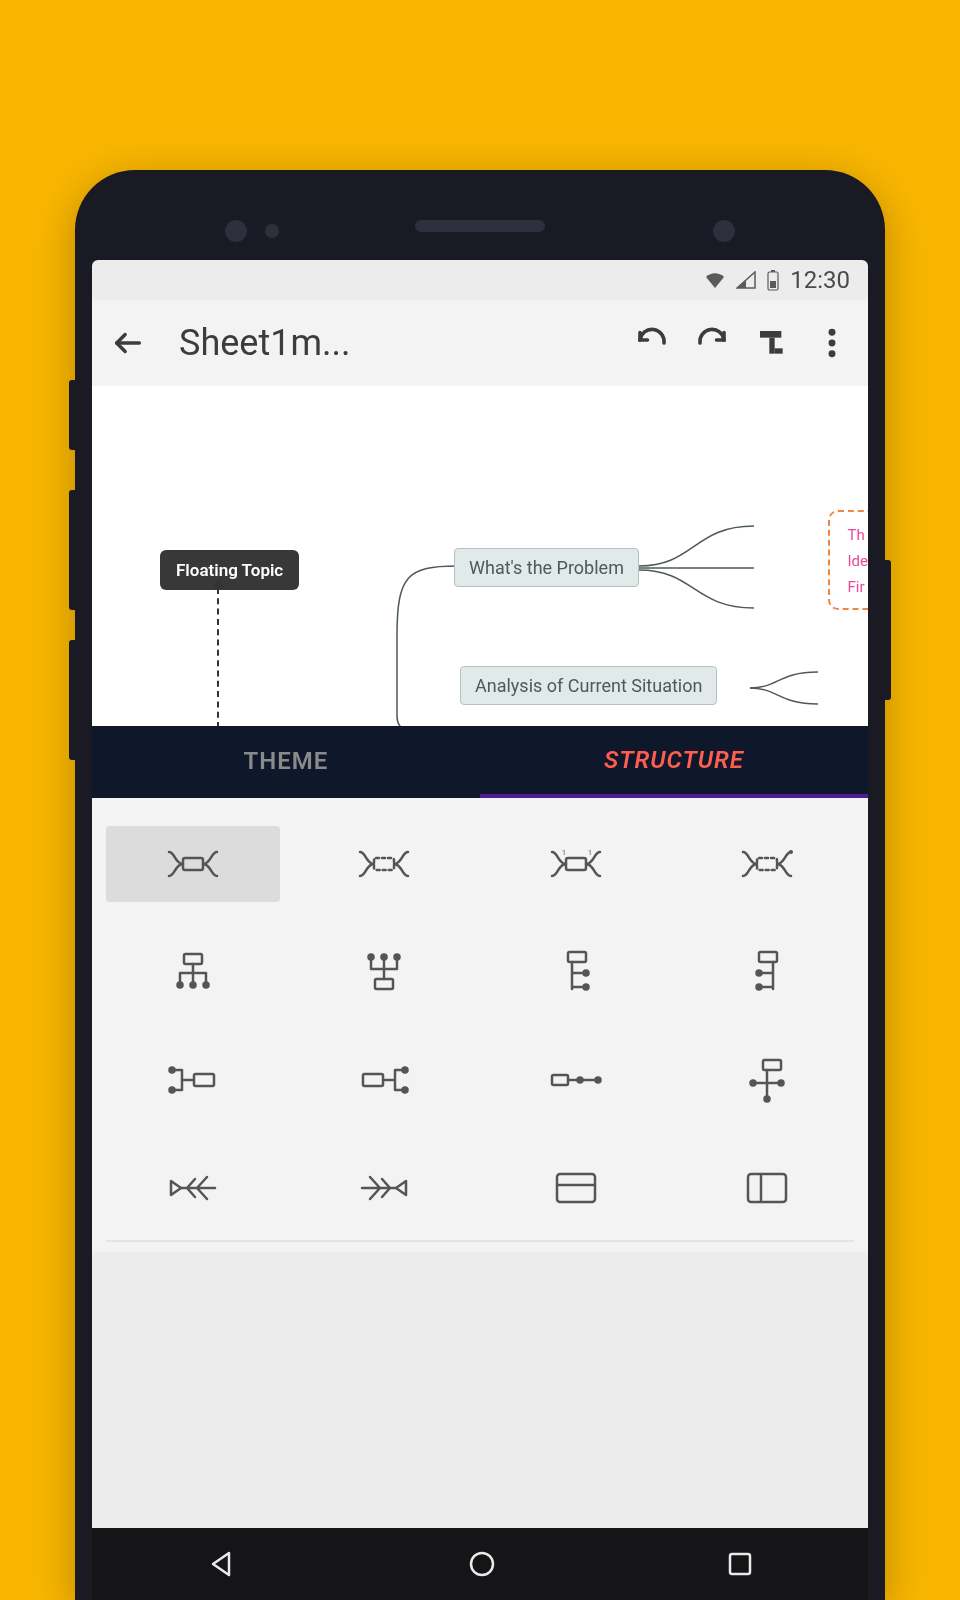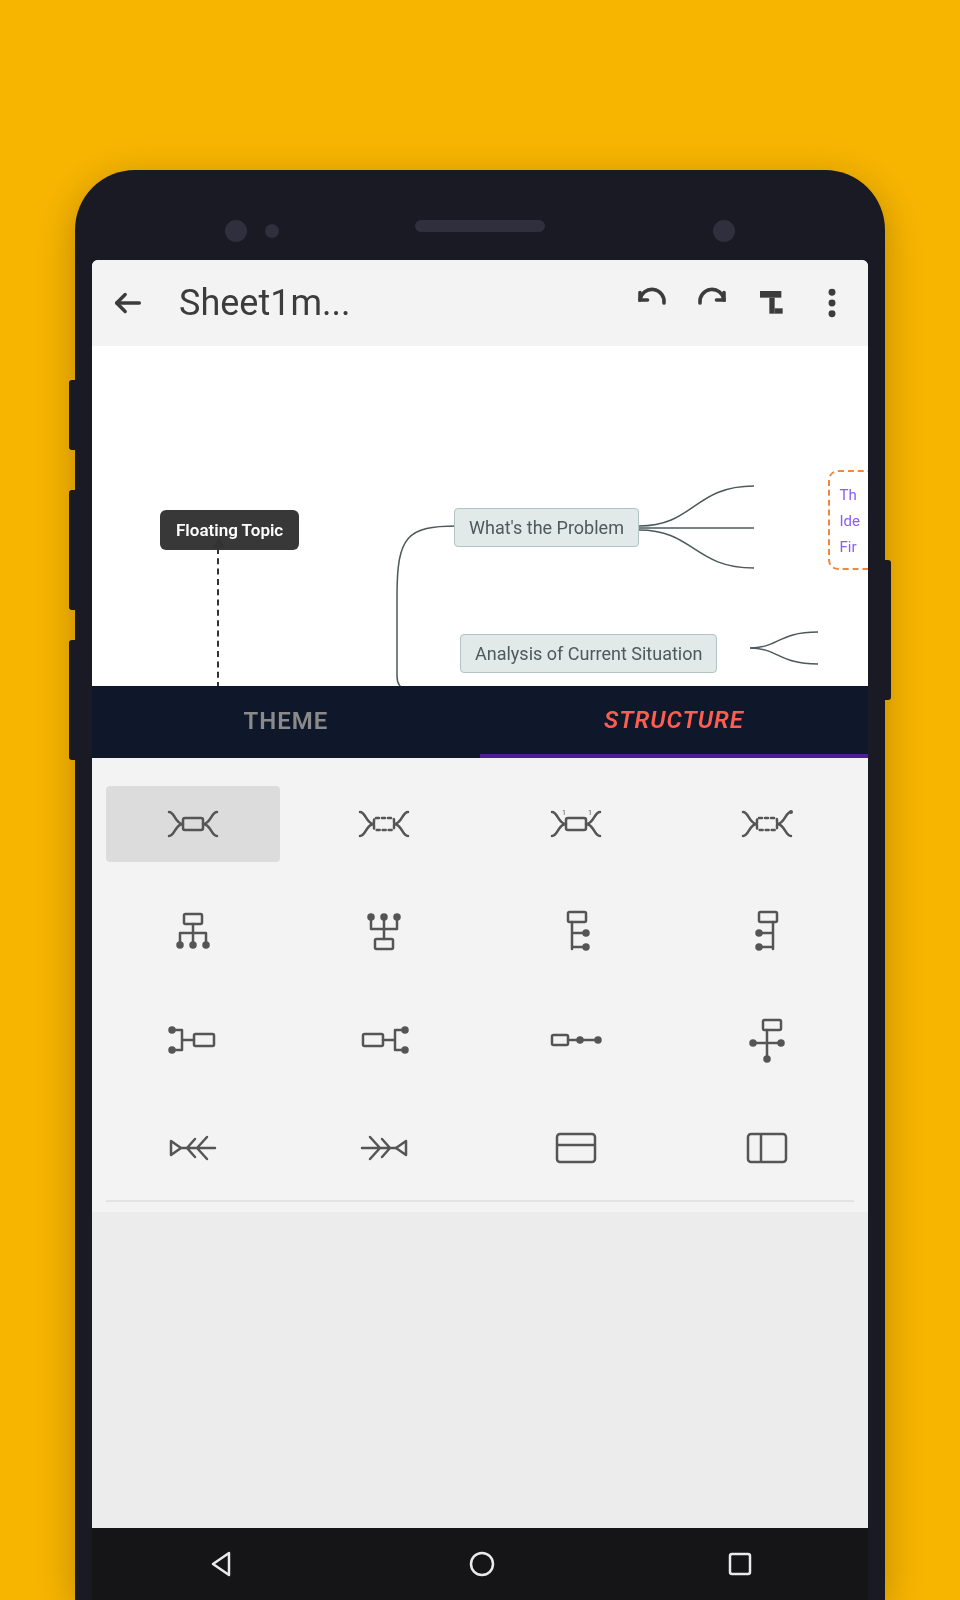"12:30" div.status-bar { html: none -> <div> <span> <svg> <path></path> </svg> </span> <span> <svg> <path></path> <path></path> </svg> </span> <span> <svg> <rect></rect> <rect></rect> <rect></rect> </svg> </span> <span>12:30</span> </div> }
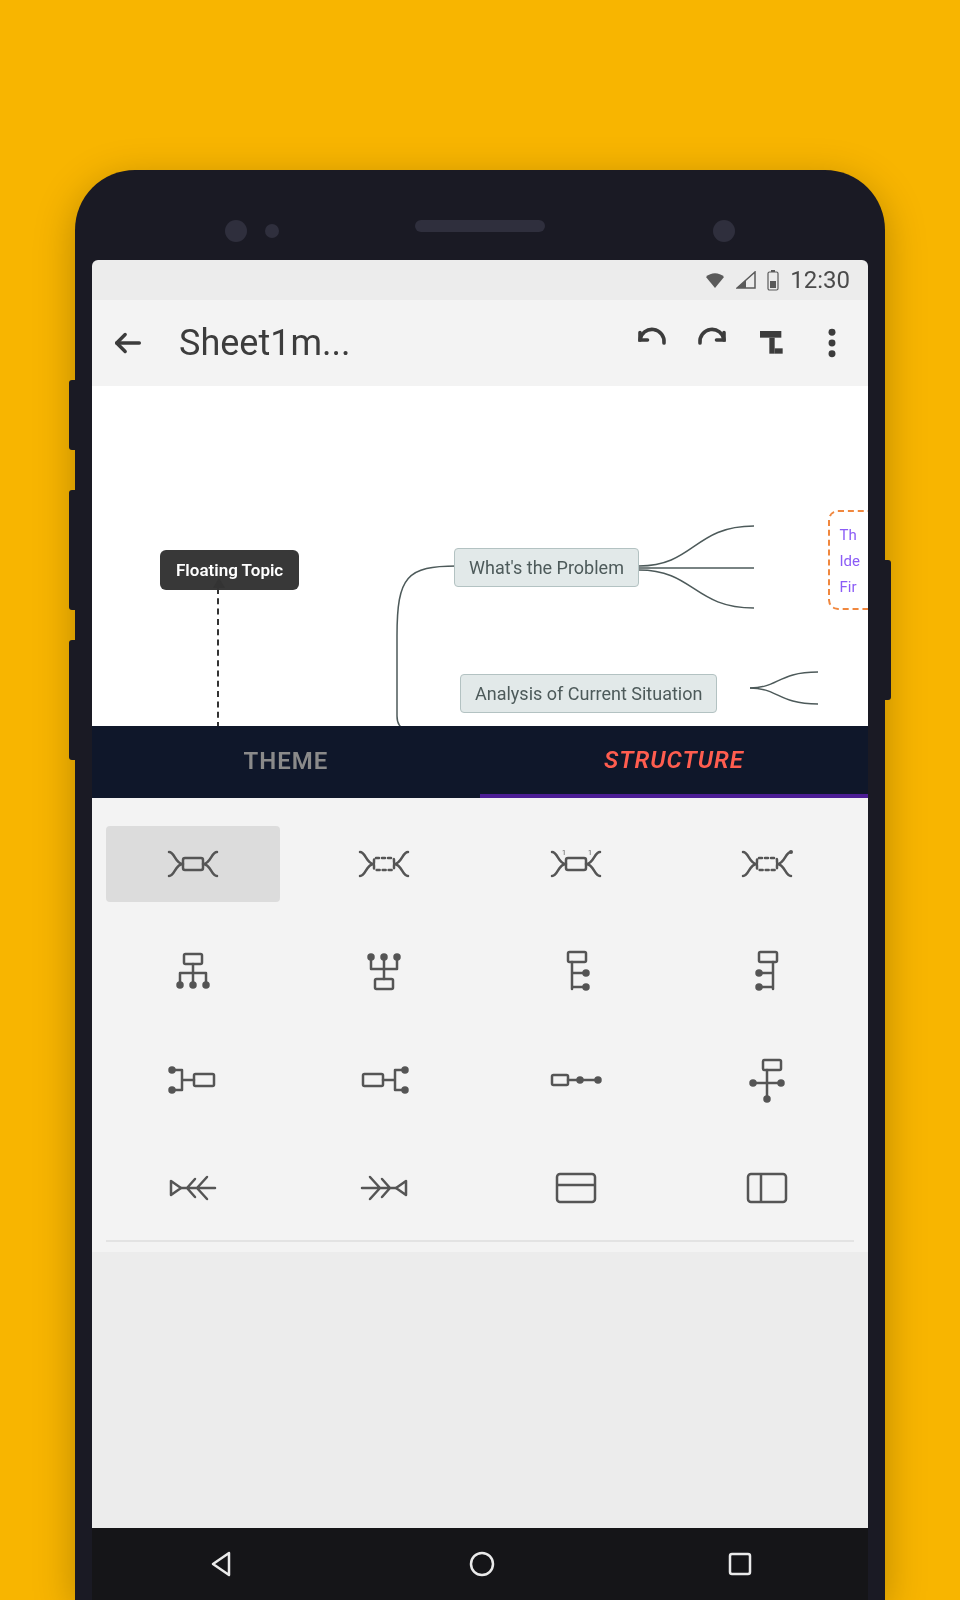"Th" .side-labels { color: #8b5cf6 -> #ec4899; right: 8px -> 0 }
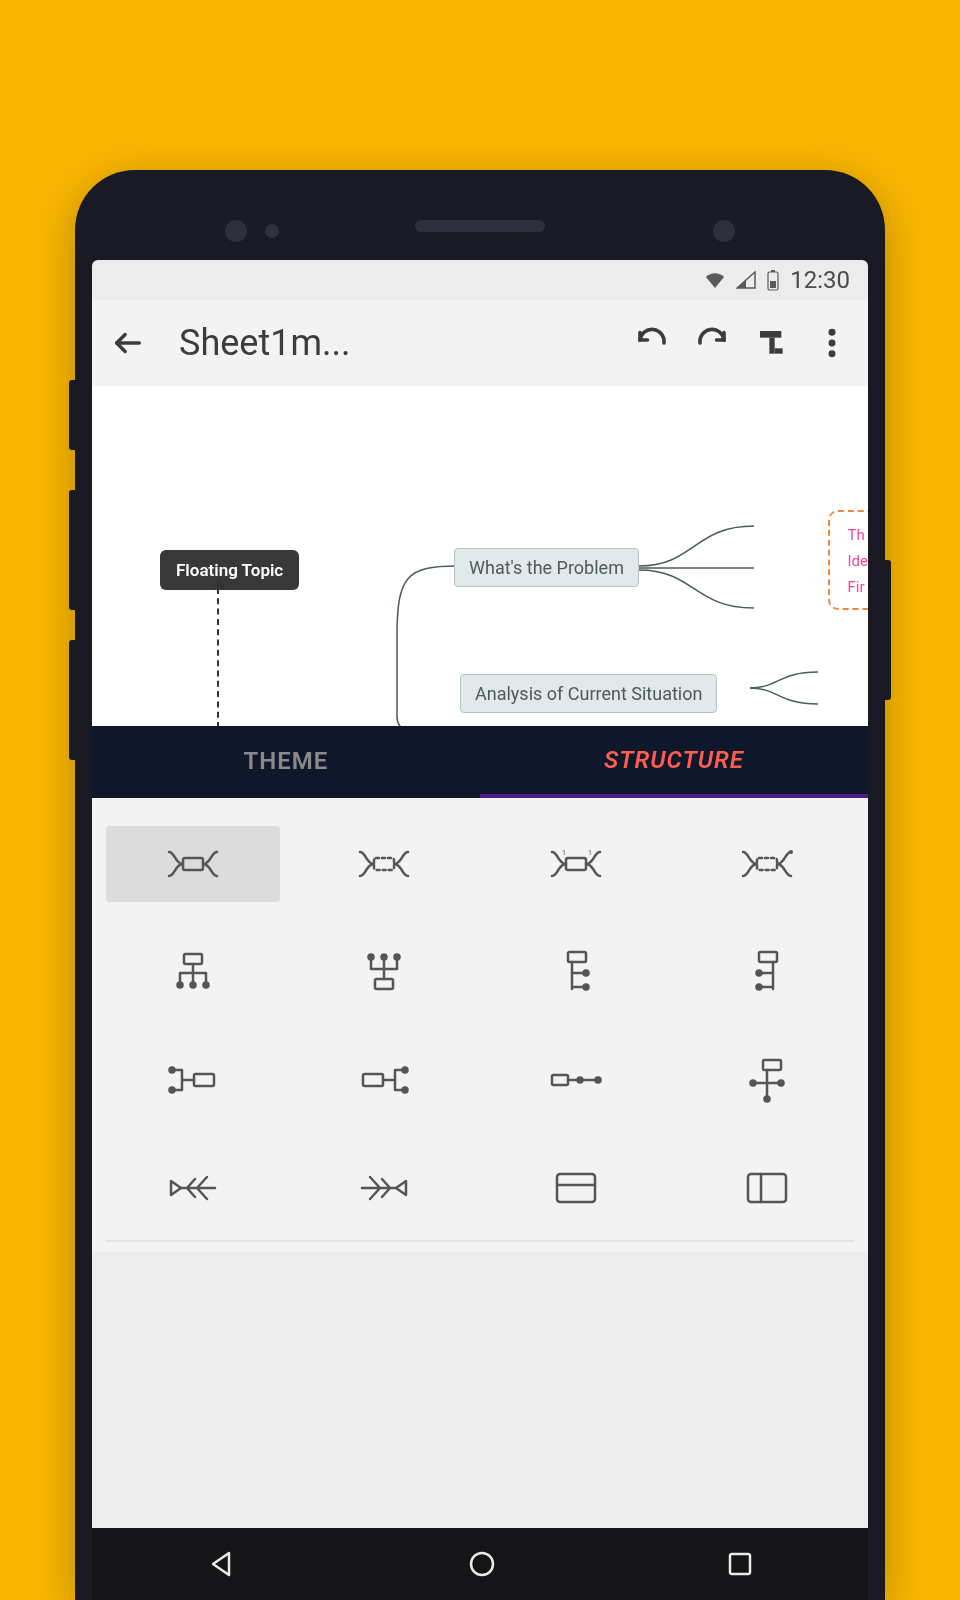"Analysis of Current Situation" .node-b { top: 288px -> 280px }
